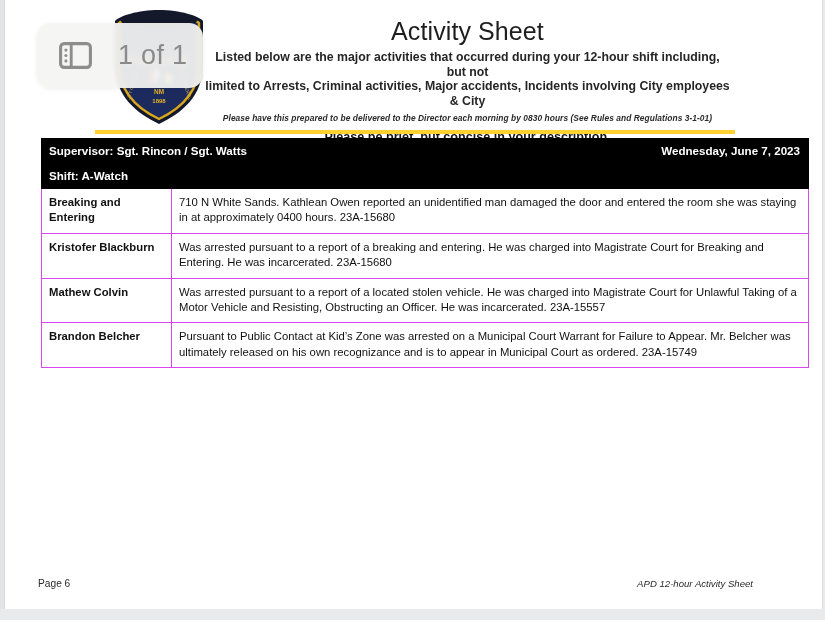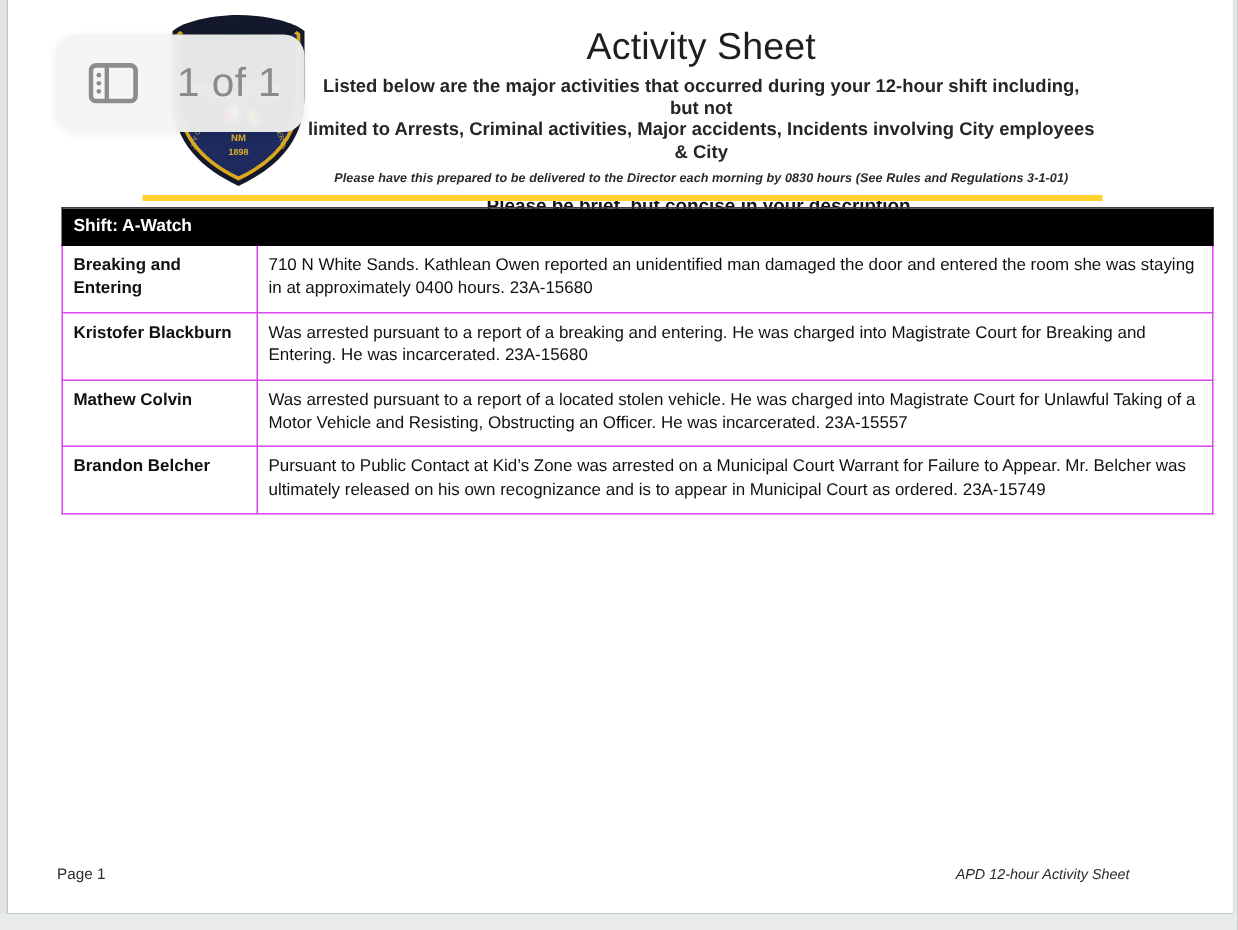"Activity Sheet" #viewer { background: #14532d -> #a16207 }
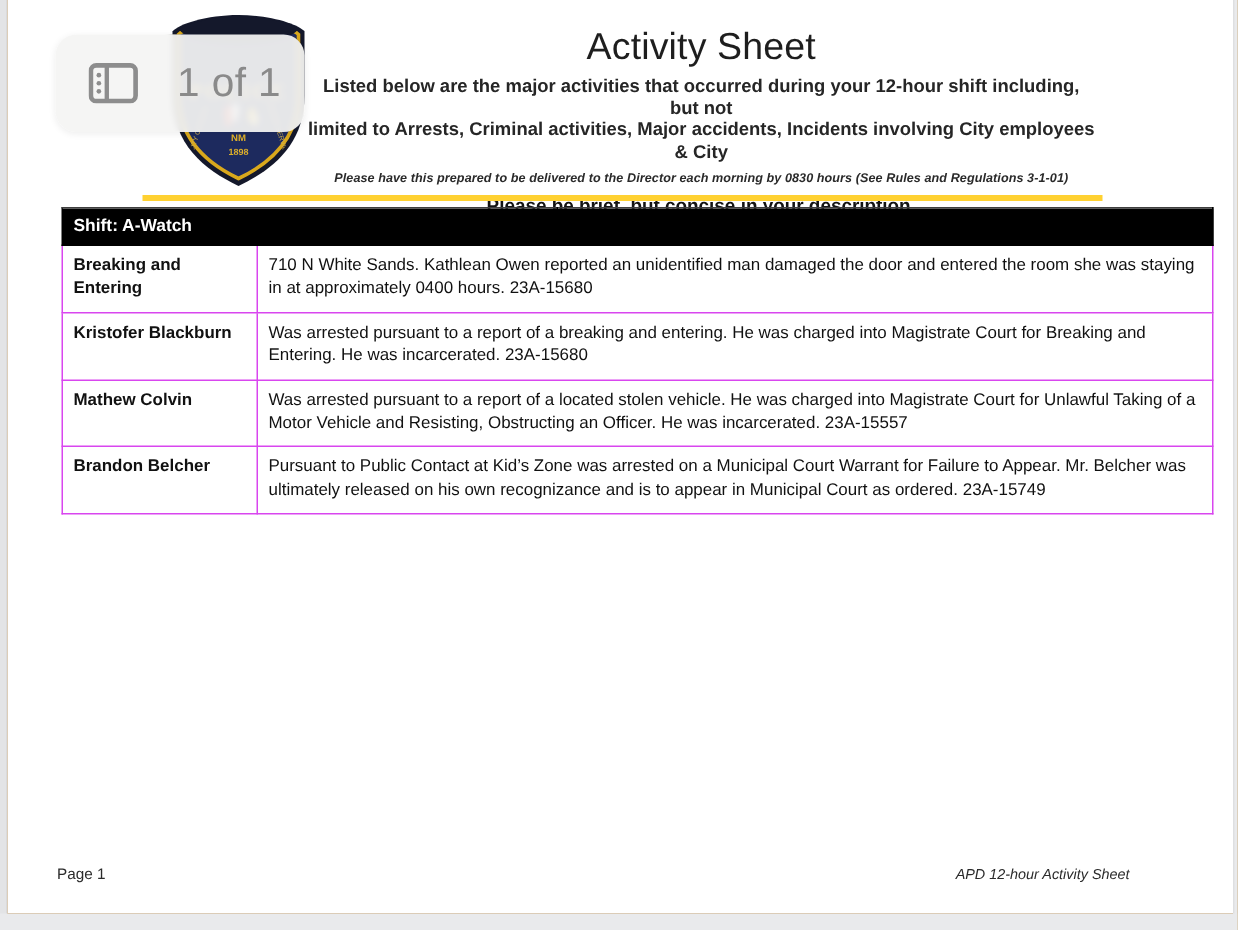"Supervisor: Sgt. Rincon / Sgt." tr { html: none -> <tr> <td>Supervisor: Sgt. Rincon / Sgt. Watts</td> <td>Wednesday, June 7, 2023</td> </tr> }
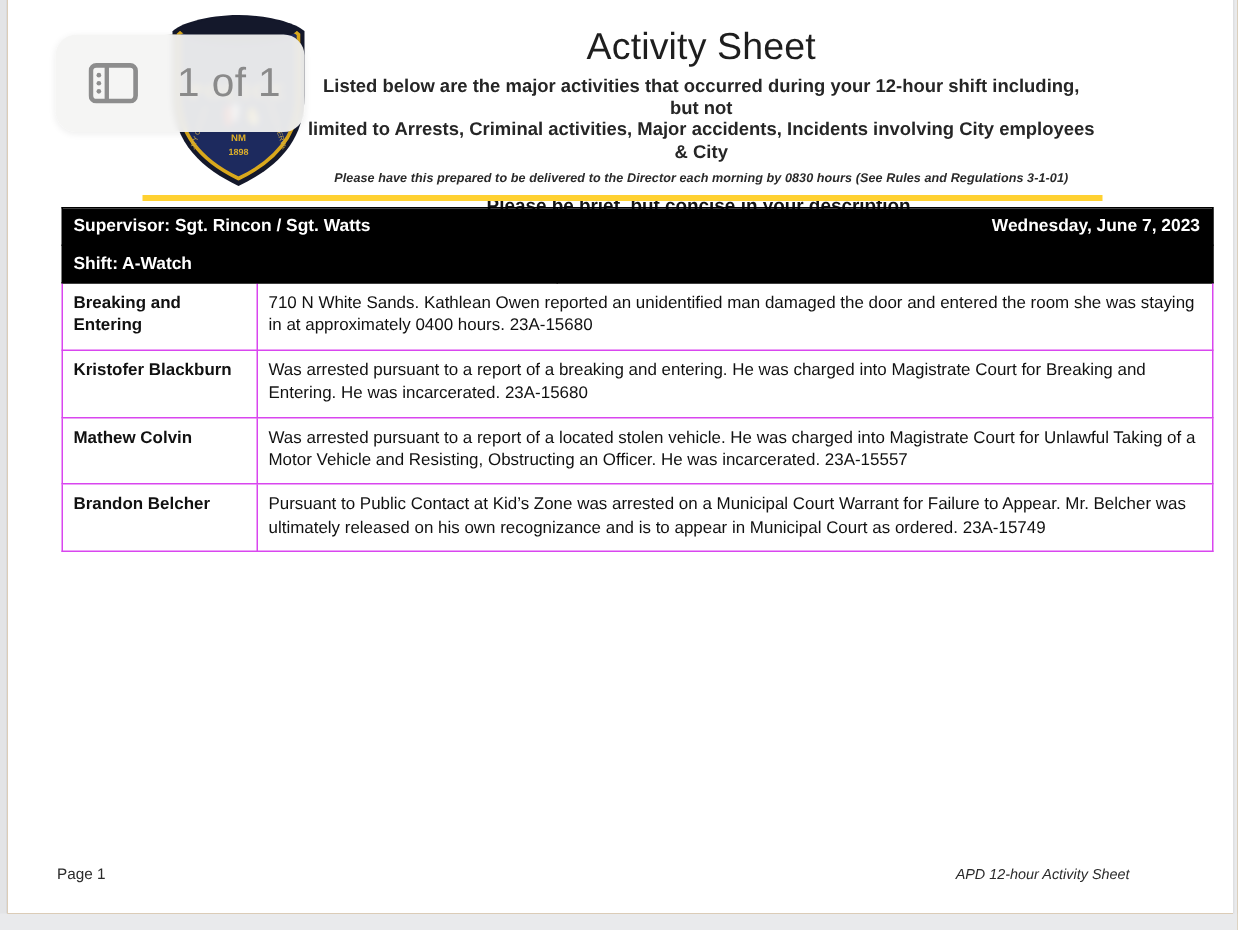"Page 1" div { text: 1 -> 6 }
